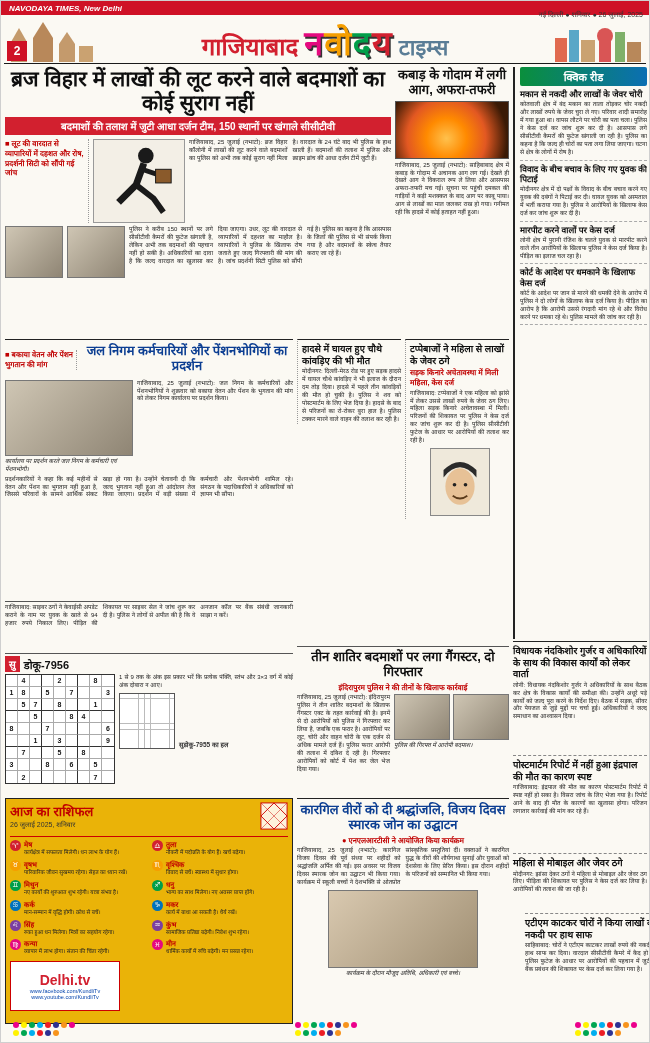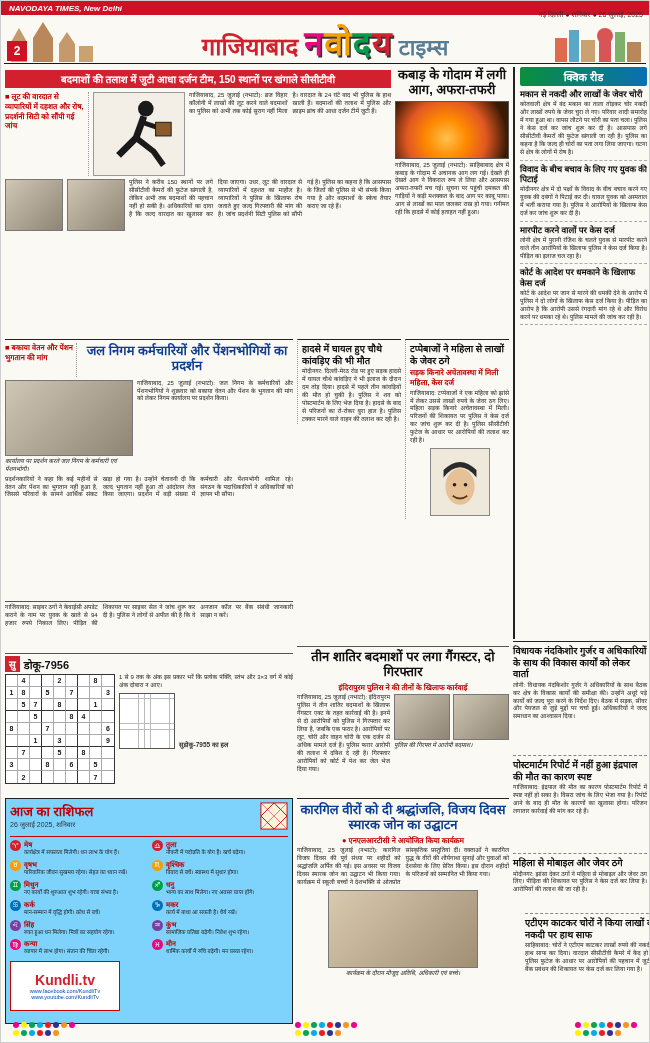"ब्रज विहार में लाखों की" h1.h-xl { html: none -> <h1>ब्रज विहार में लाखों की लूट करने वाले बदमाशों का कोई सुराग नहीं</h1> }
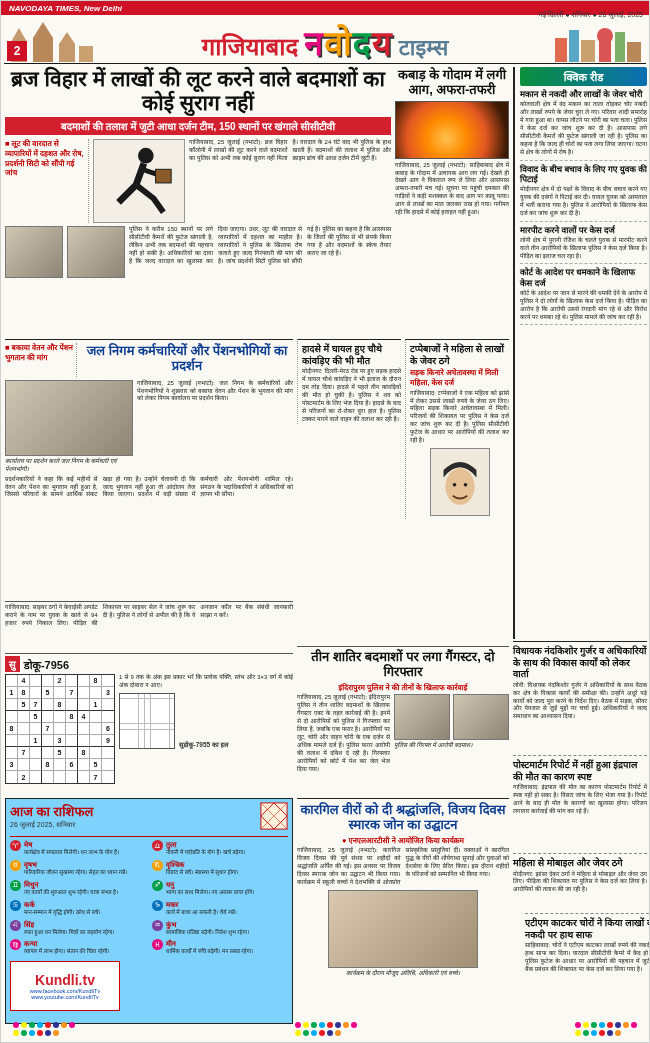"■ बकाया वेतन और पेंशन" div.row { align-items: none -> center }
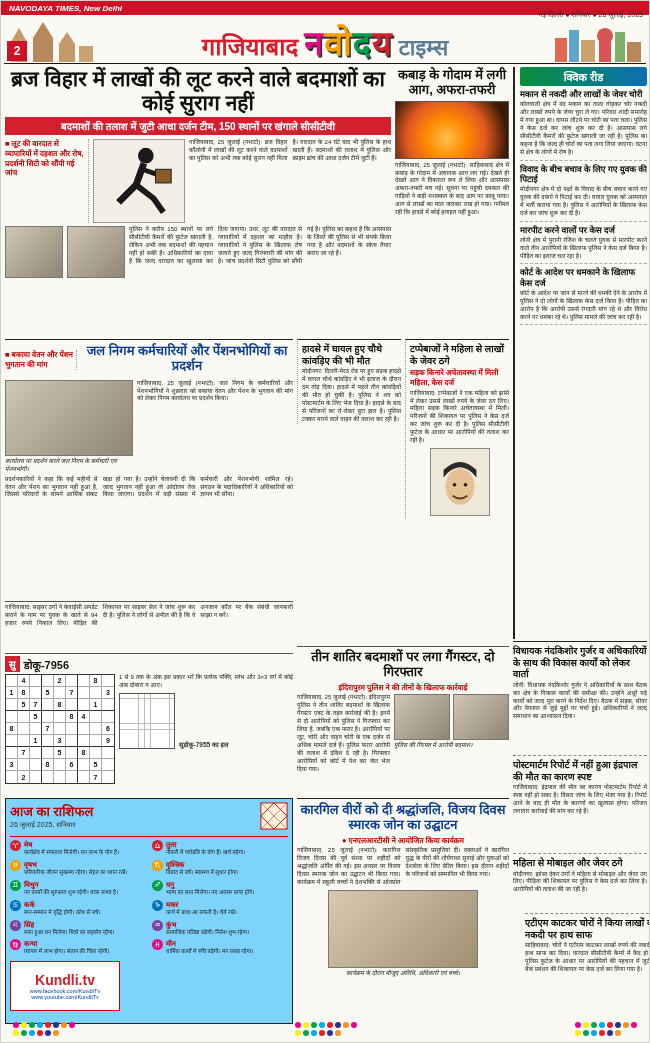"आज का राशिफल" #horoscope { background: #7dd3fc -> #eab308 }
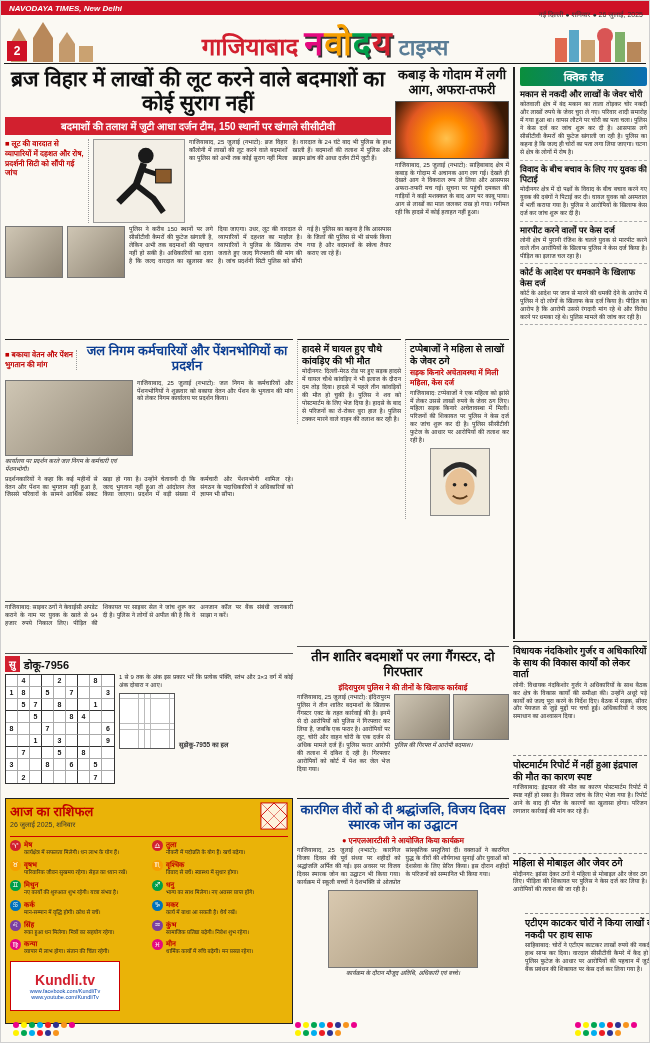"Kundli.tv" div.ad-brand { text: Kundli.tv -> Delhi.tv }
